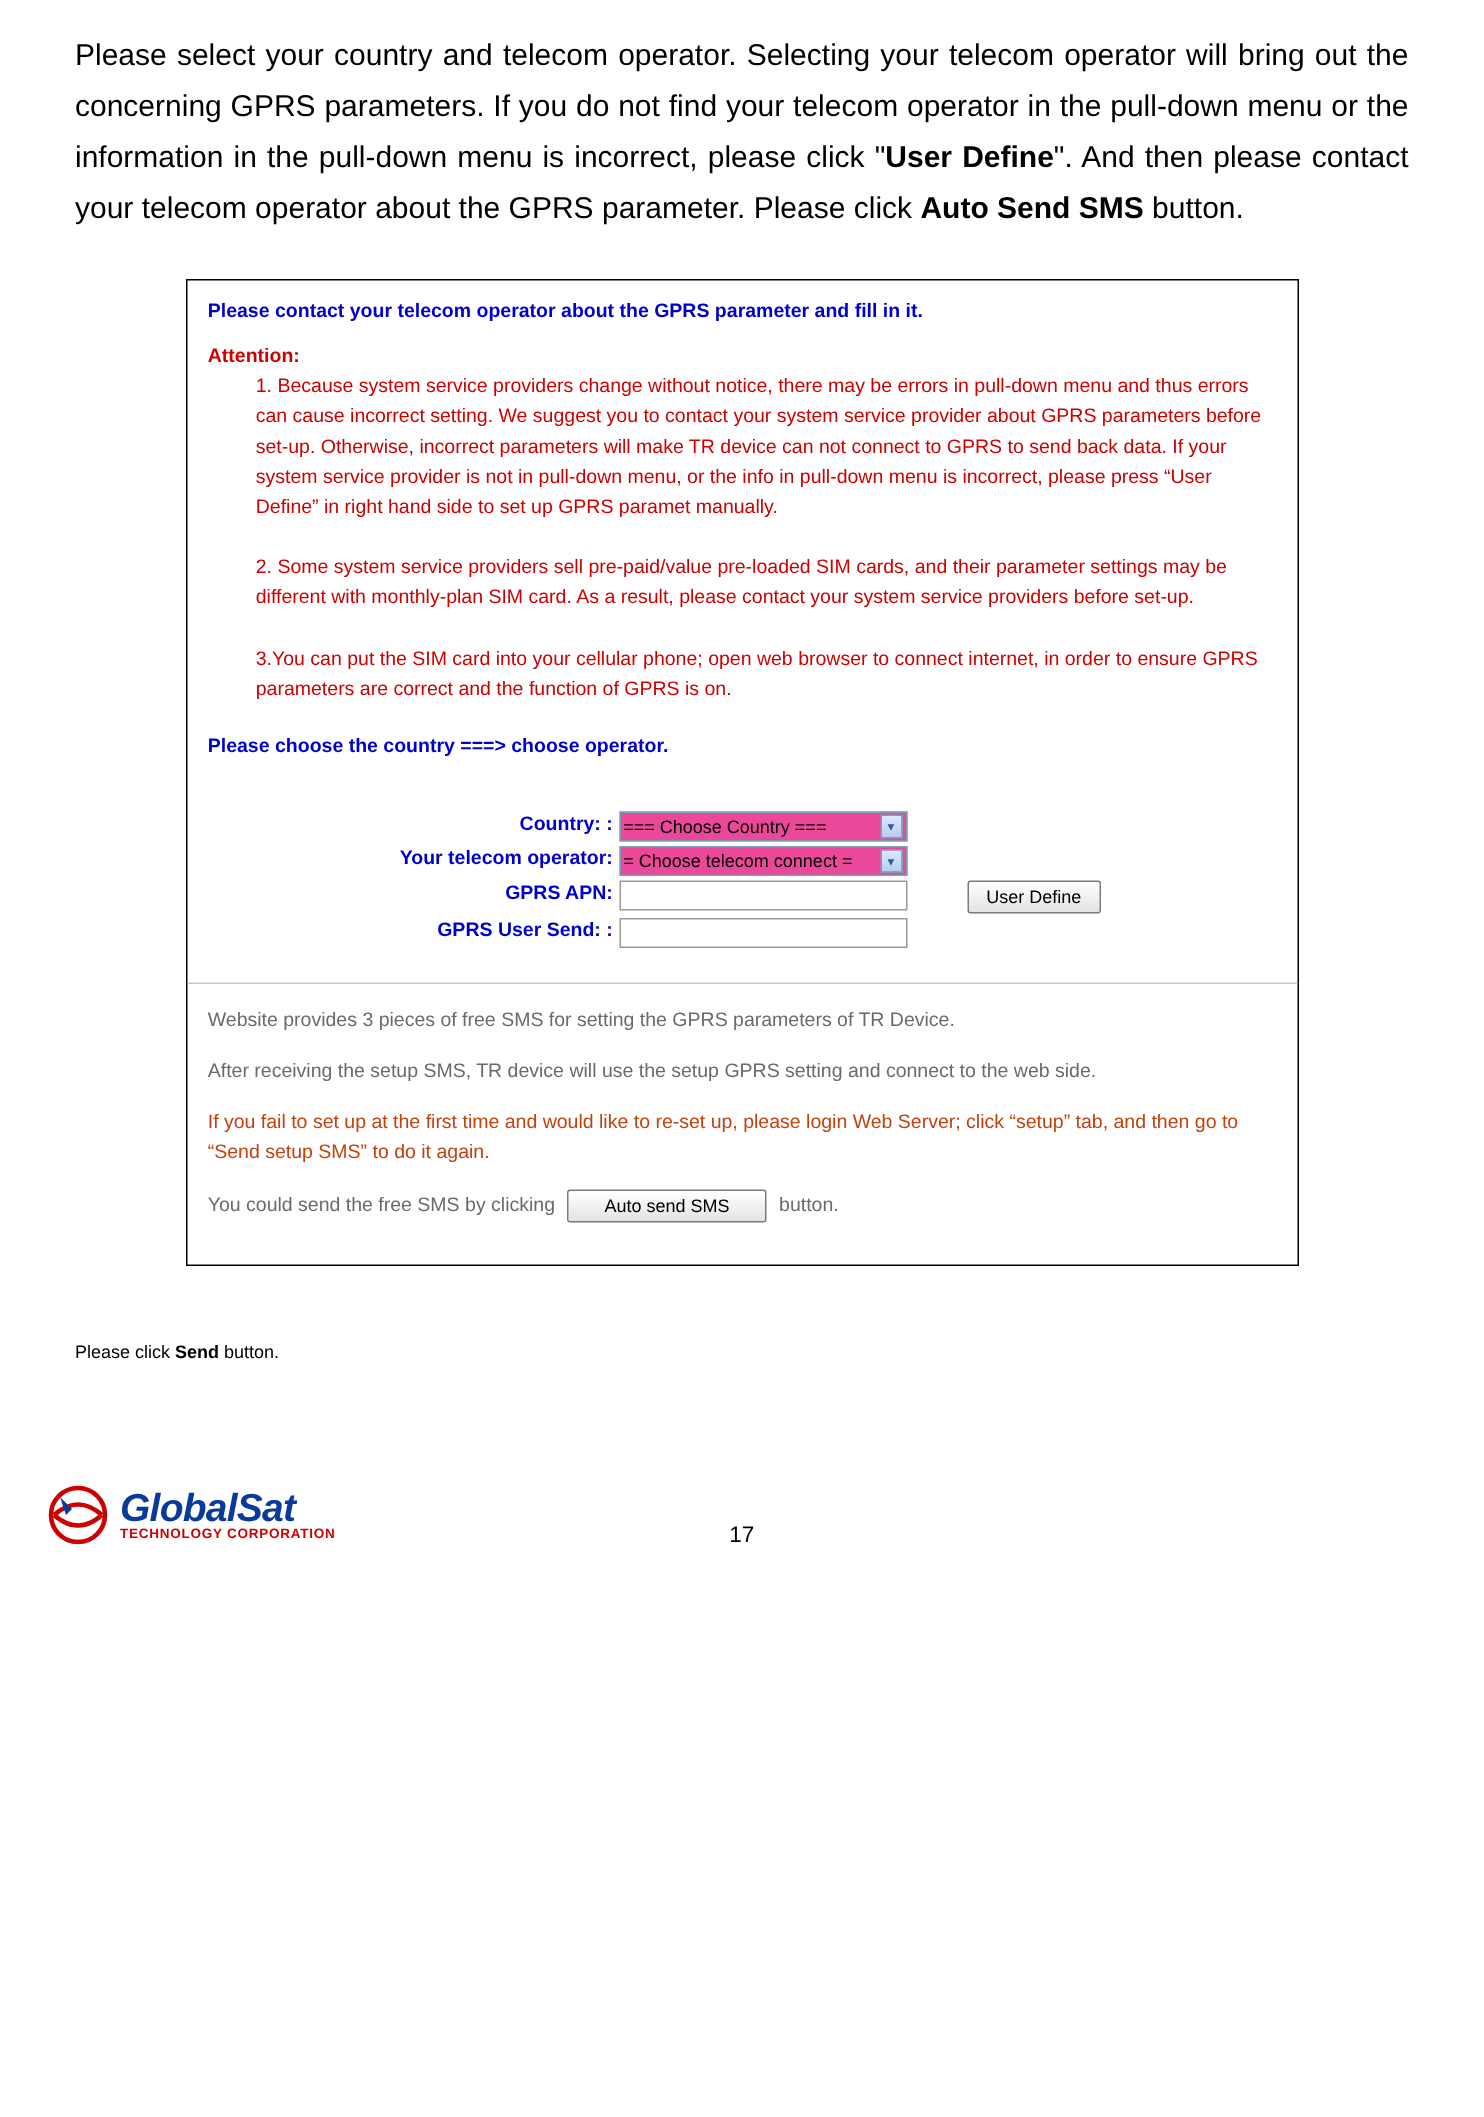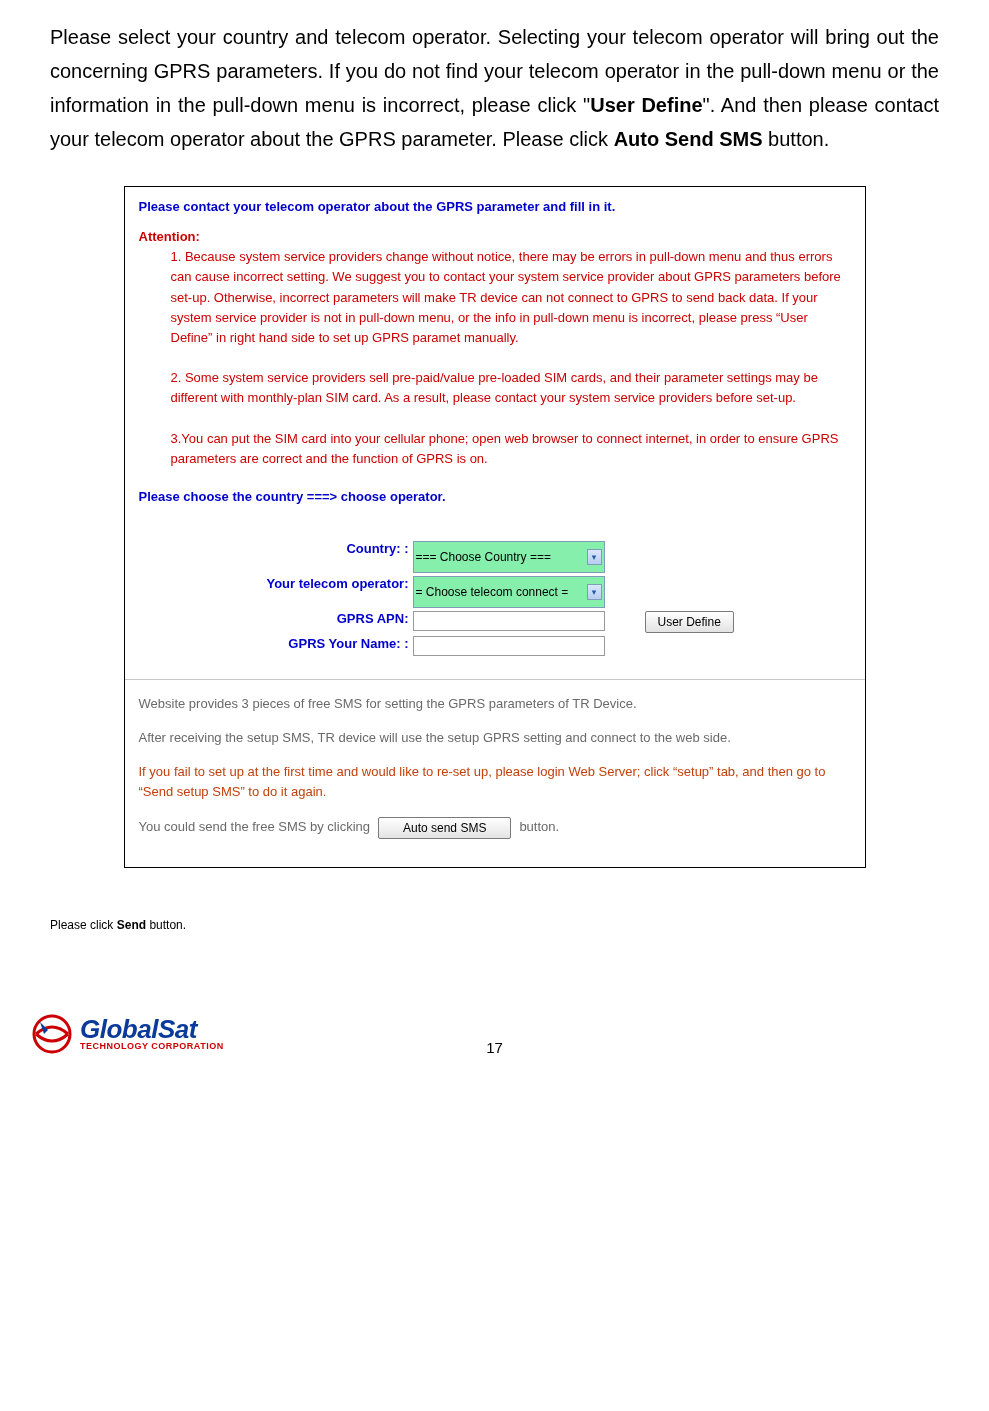"=== Choose Country ===" .sel { background: #86efac -> #ec4899; height: 32px -> 20px }
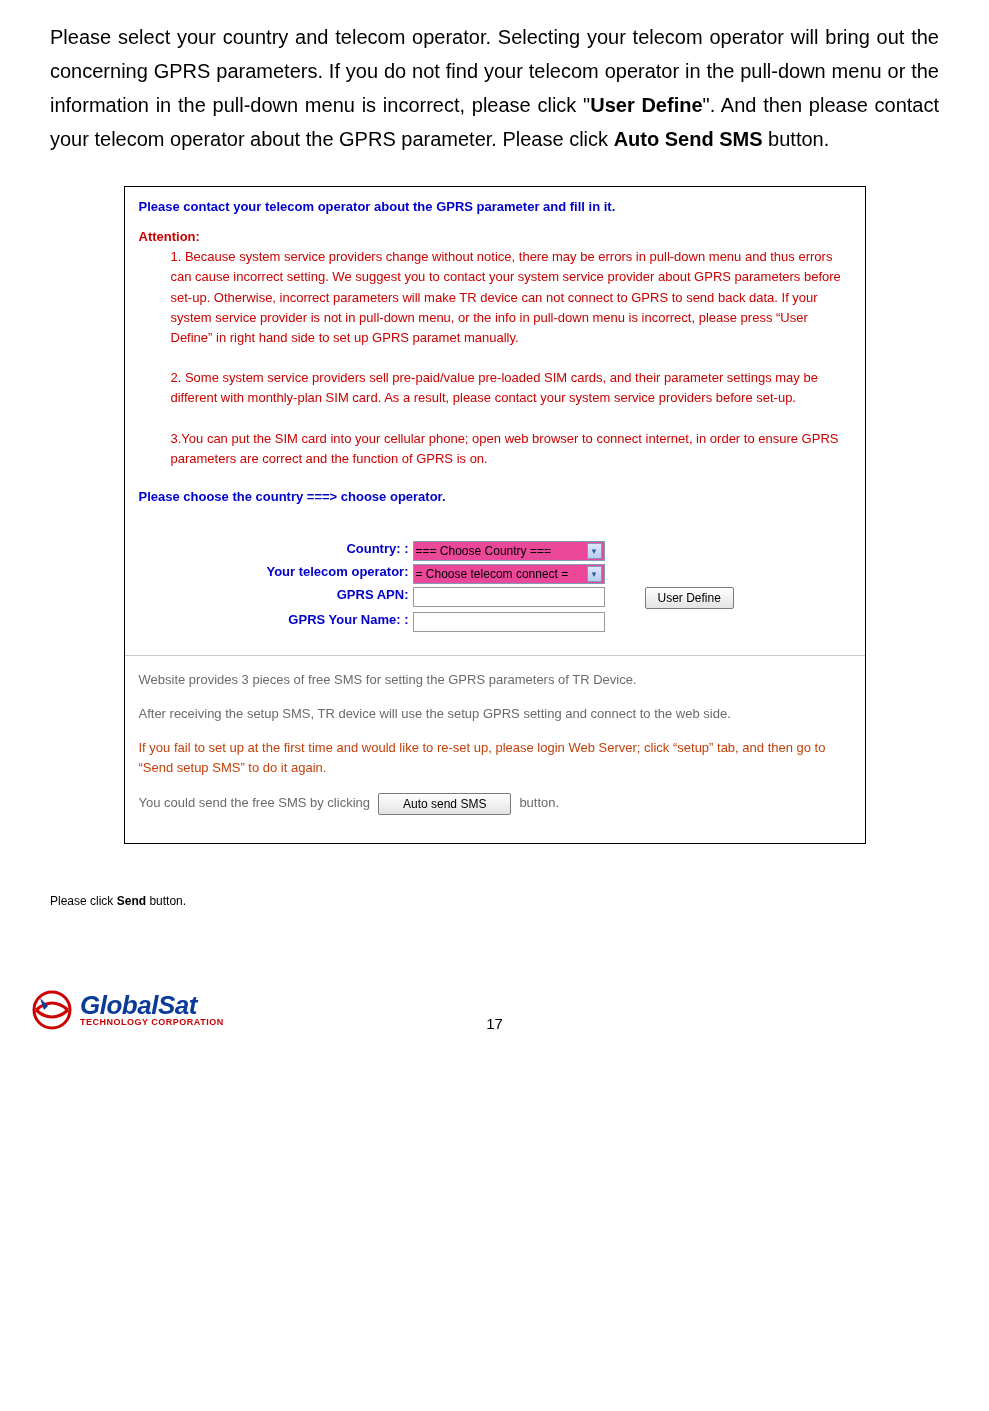"GPRS Your Name: :" div.form-label { text: Your Name -> User Send }
